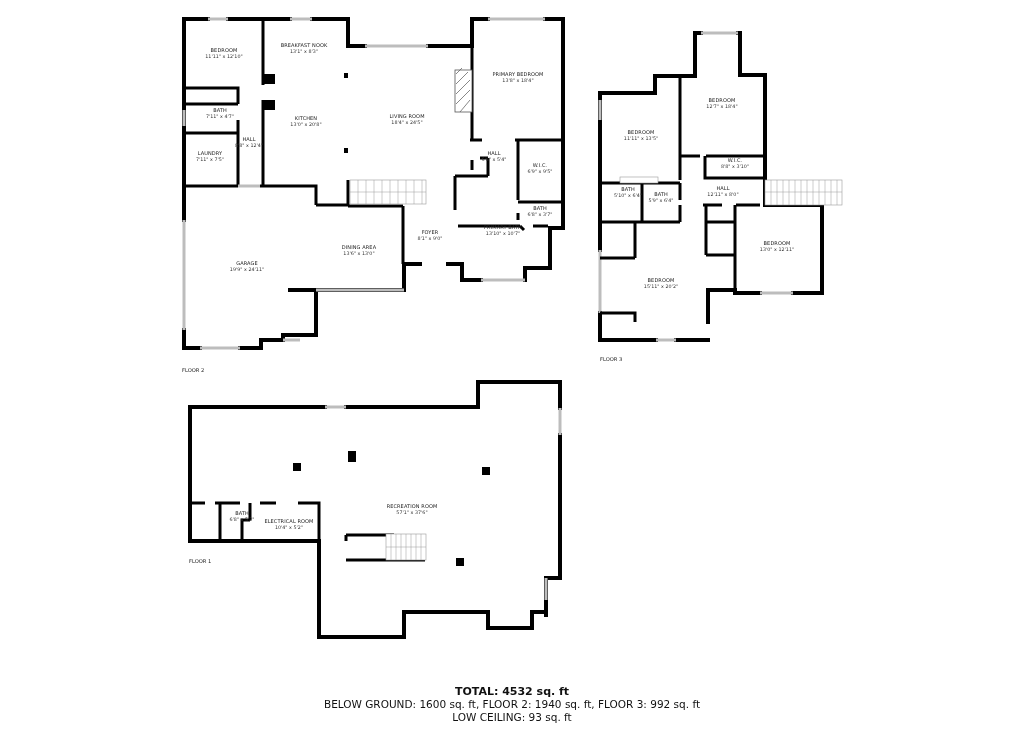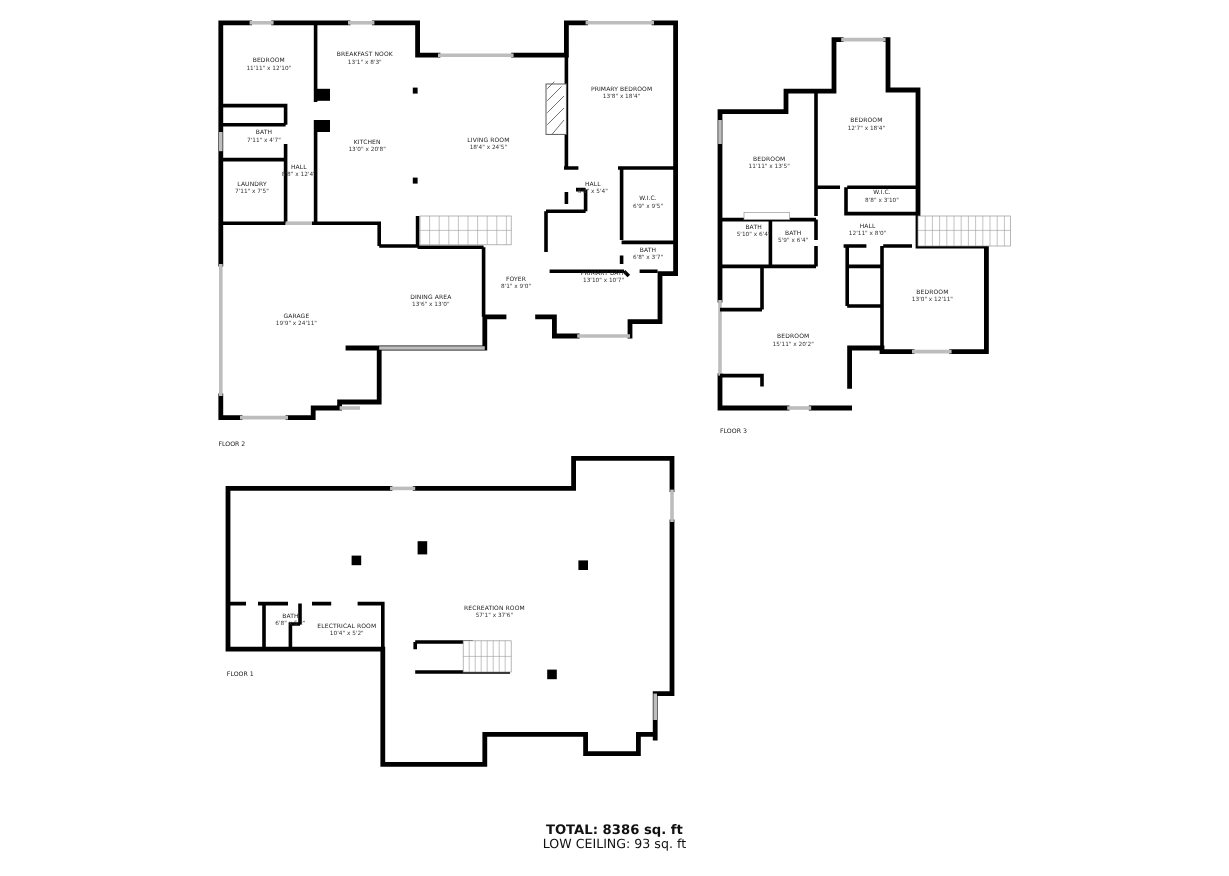"TOTAL: 8386 sq. ft" div.total { text: 8386 -> 4532 }
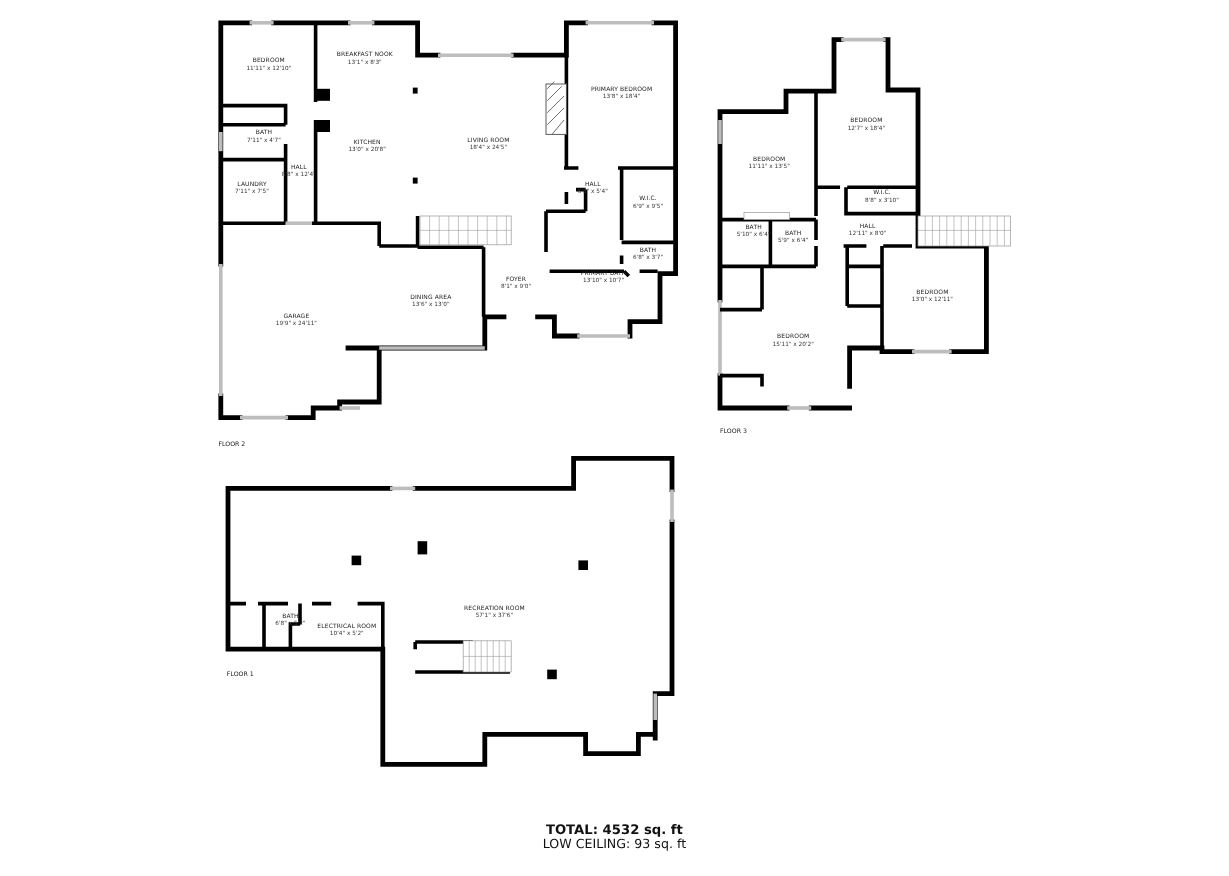"BELOW GROUND: 1600 sq. ft," div.line { html: none -> <div>BELOW GROUND: 1600 sq. ft, FLOOR 2: 1940 sq. ft, FLOOR 3: 992 sq. ft</div> }
